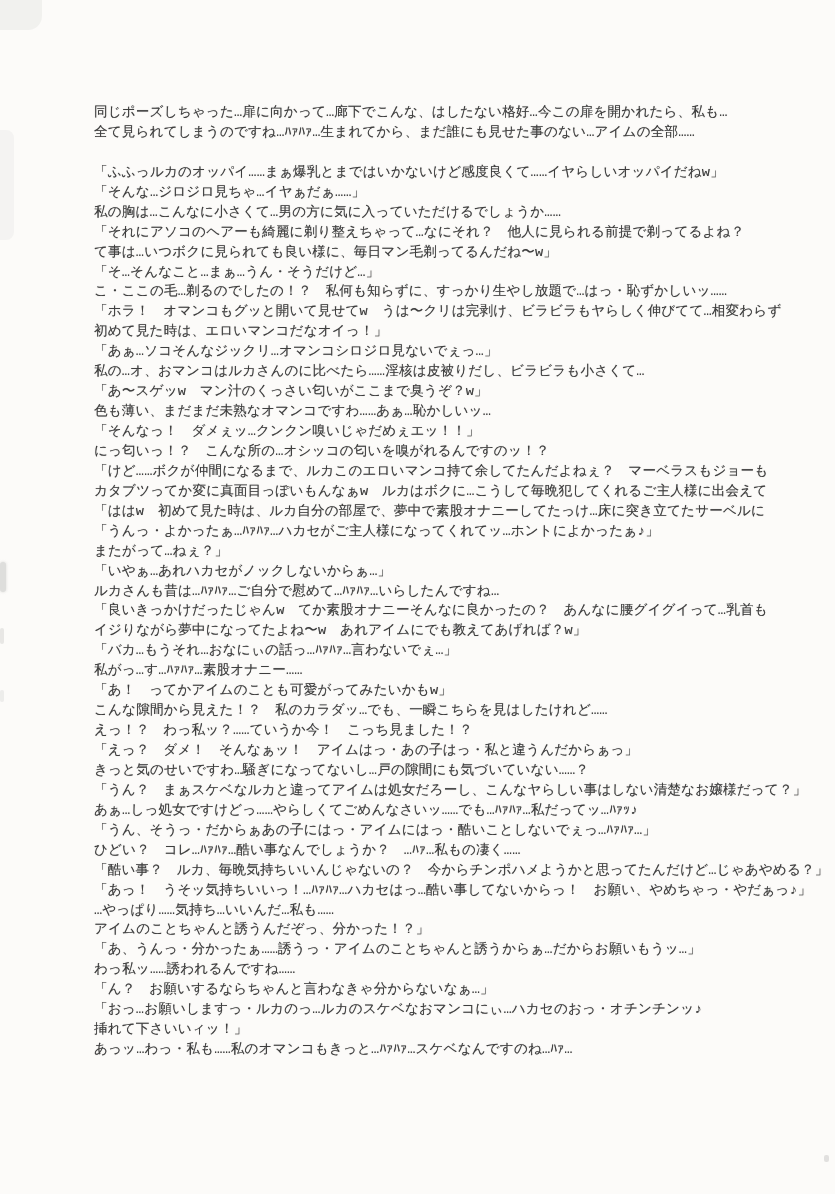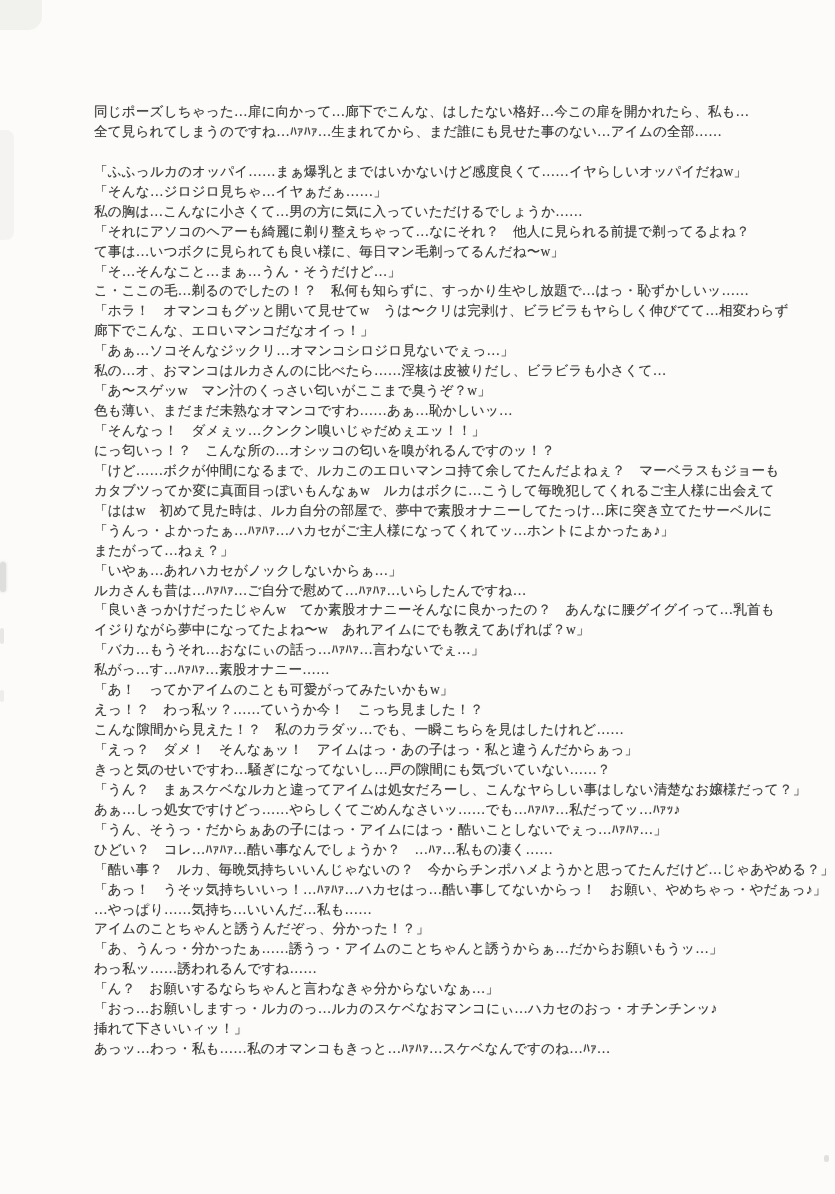"同じポーズしちゃった…扉に向かって…廊下でこんな、はしたない格好…今この扉を開か" .page { font-family: Liberation Serif, serif -> Liberation Mono, monospace }
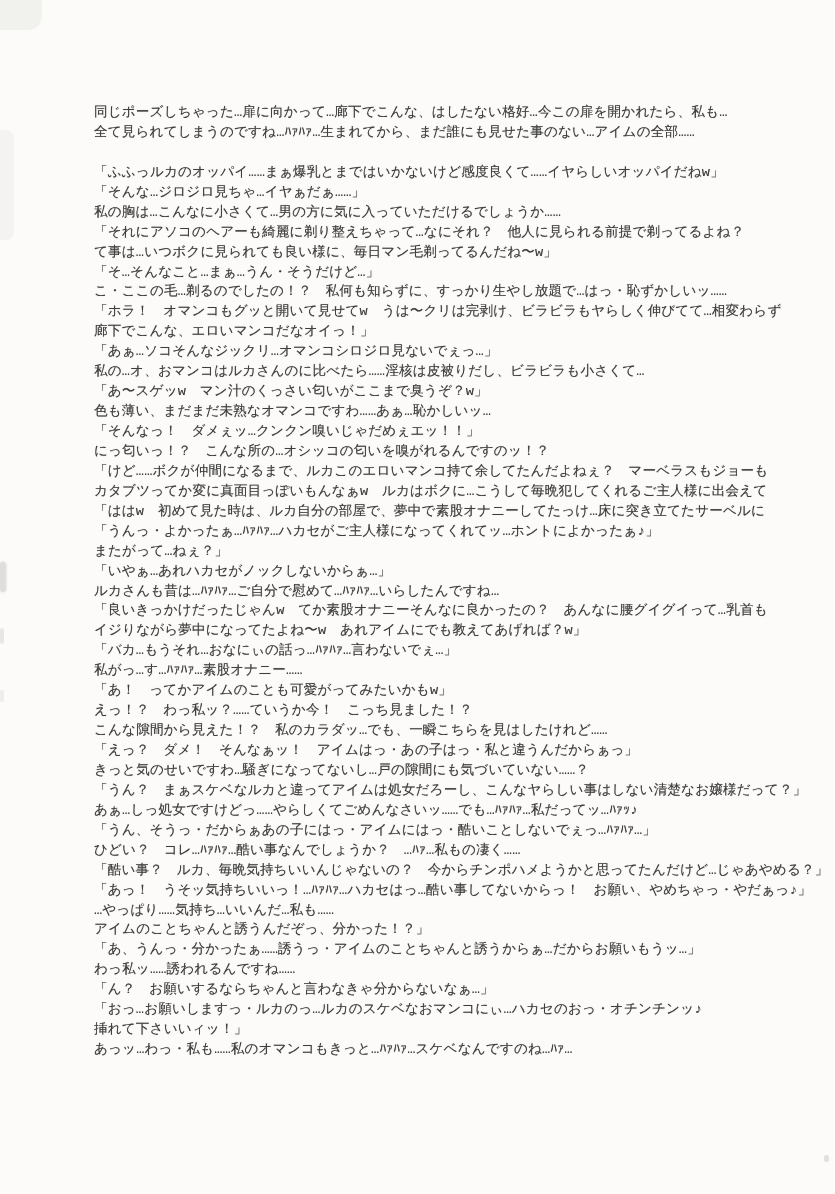"廊下でこんな、エロいマンコだなオイっ！」" div.text-line { text: 廊下でこんな -> 初めて見た時は }
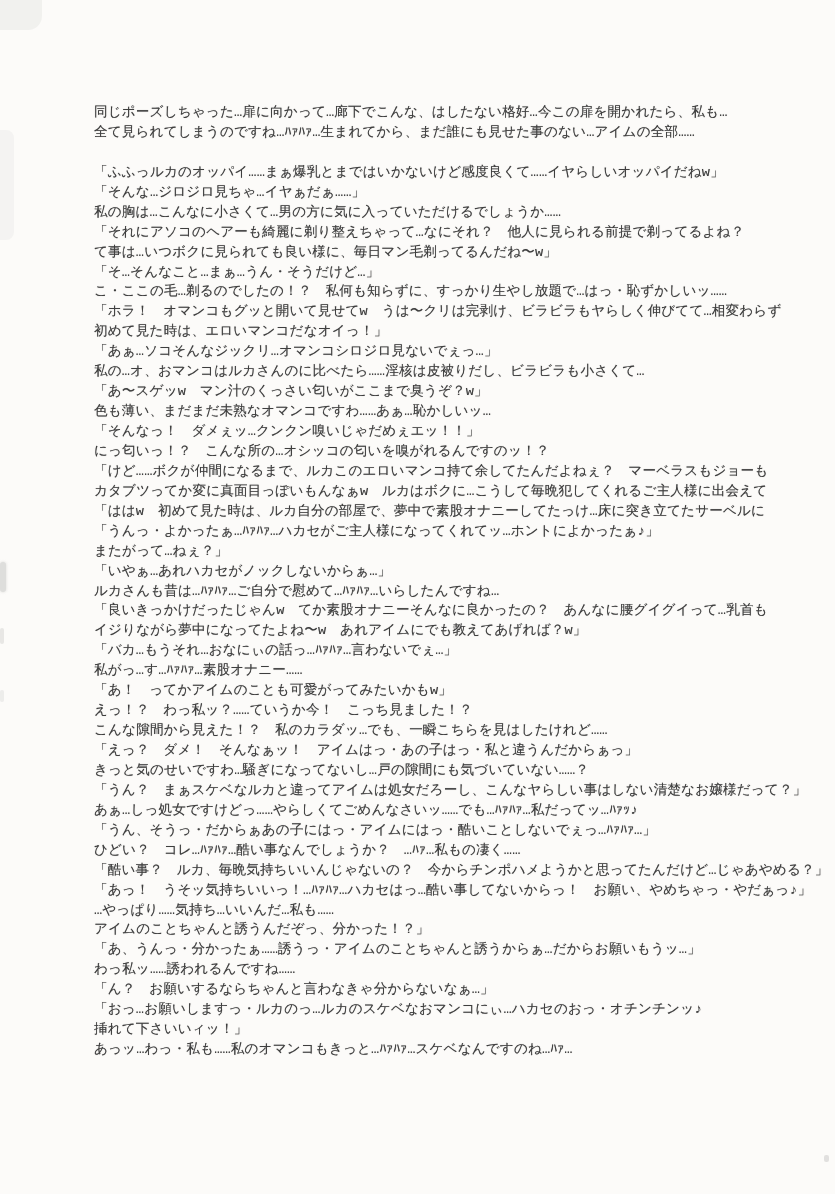"えっ！？ わっ私ッ？……ていうか今！ こっち見ました！？" div.text-line { order: before "こんな隙間から見えた！？ 私のカラダッ…でも、一瞬こちらを見はしたけれど……" -> after "こんな隙間から見えた！？ 私のカラダッ…でも、一瞬こちらを見はしたけれど……" }
